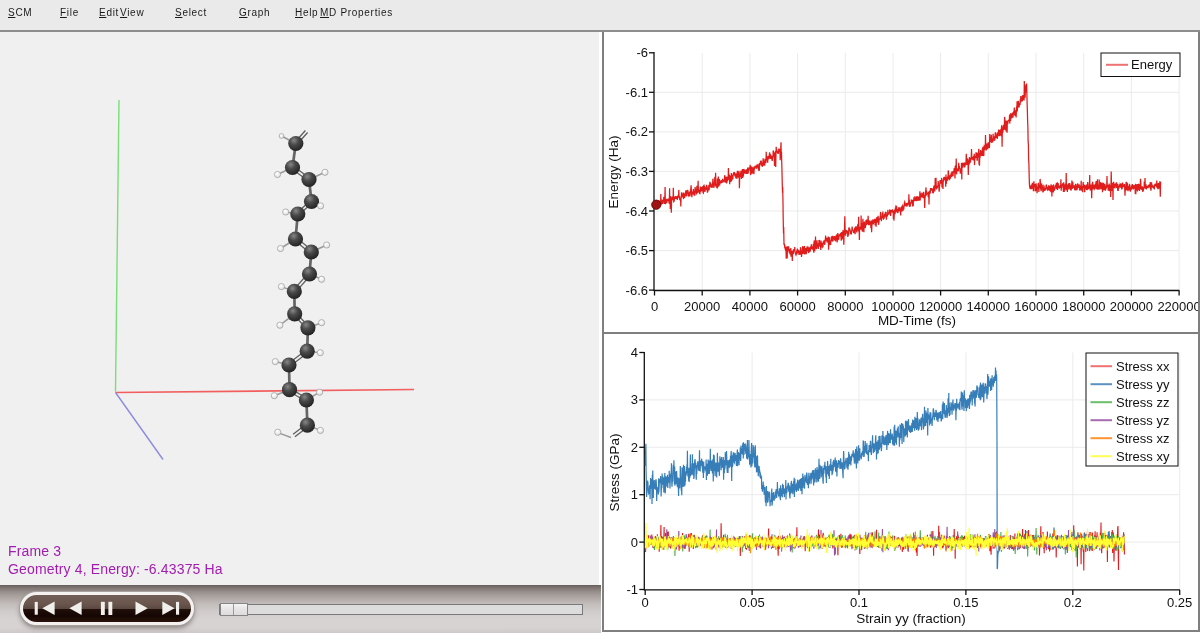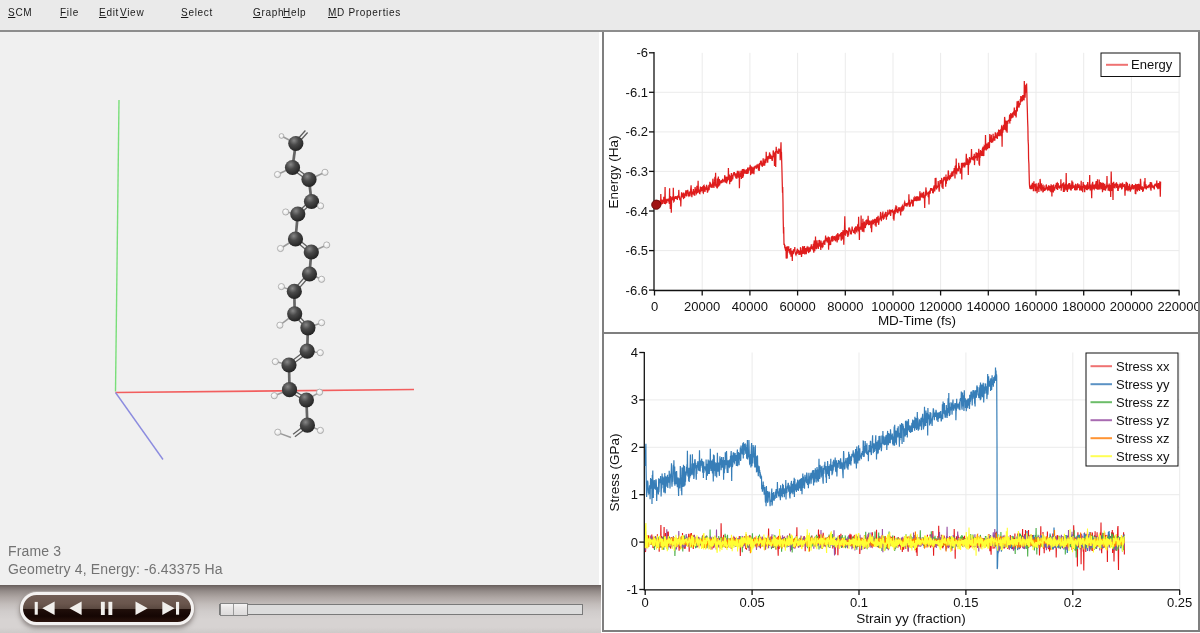"Select" div.mi { left: 181px -> 175px }
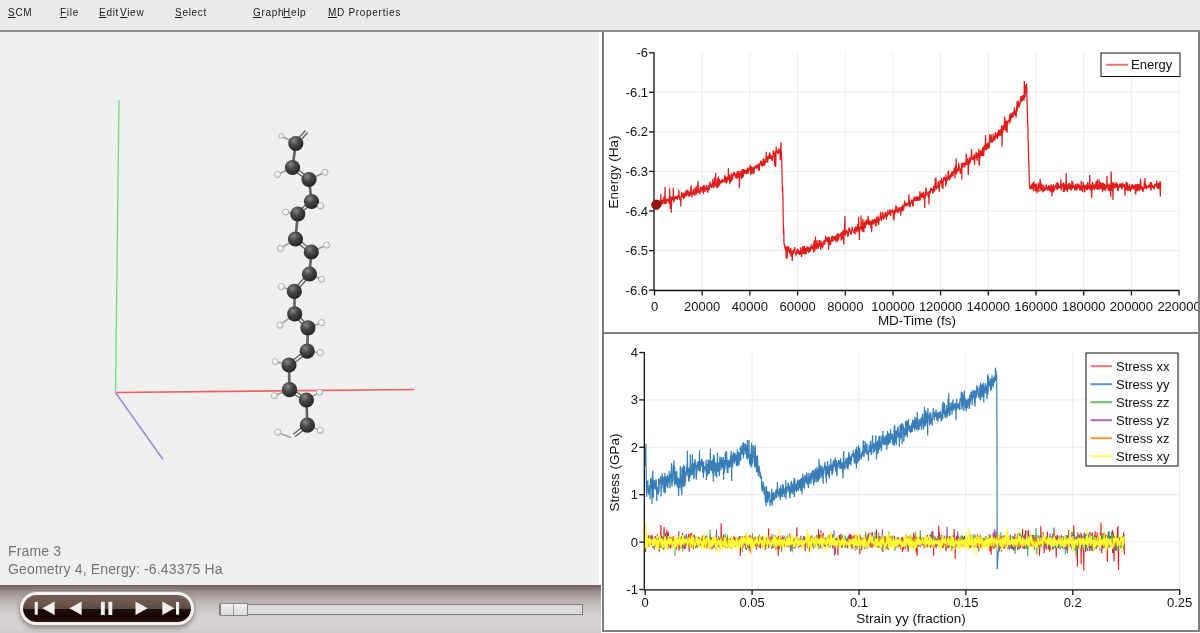"Graph" div.mi { left: 253px -> 239px }
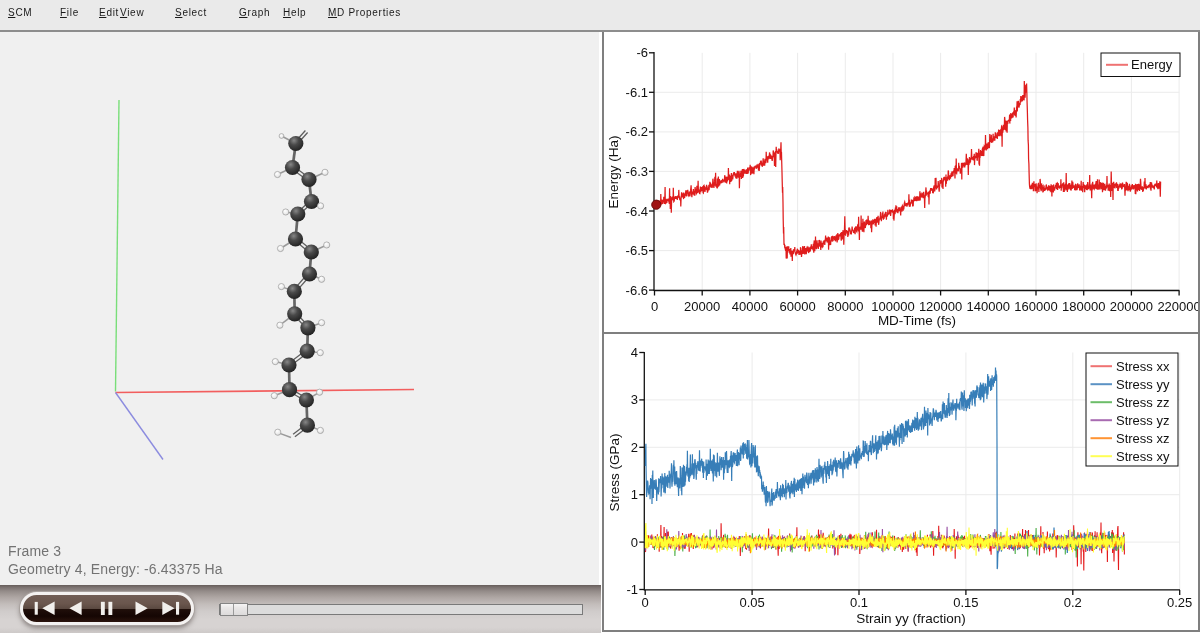"Help" div.mi { left: 283px -> 295px }
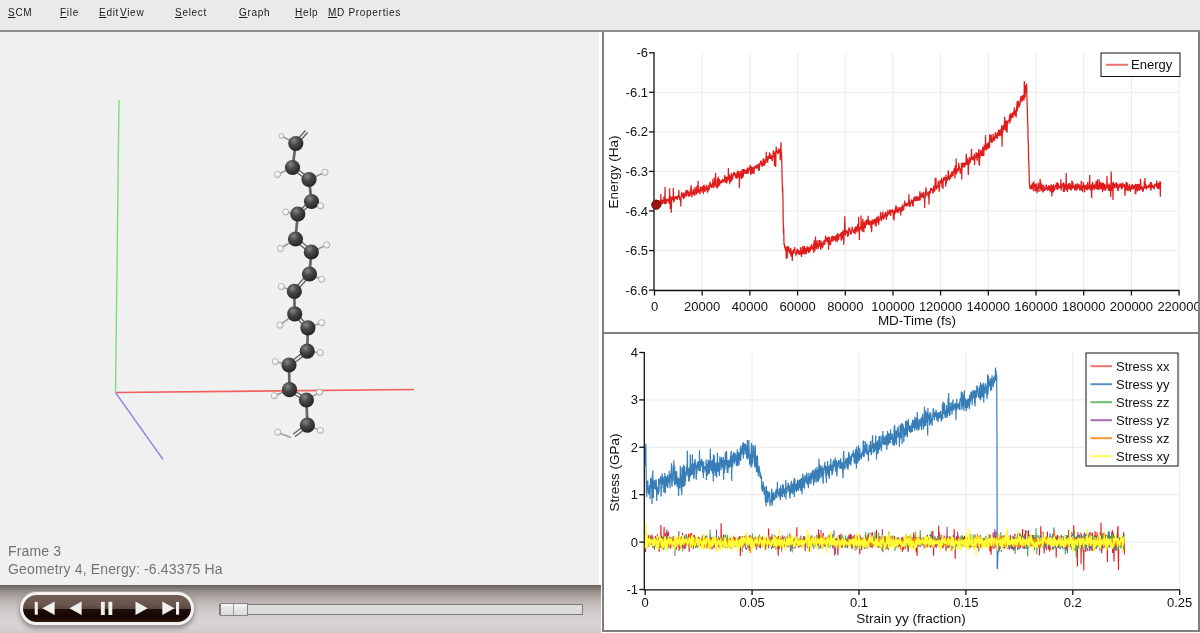"MD Properties" div.mi { left: 328px -> 320px }
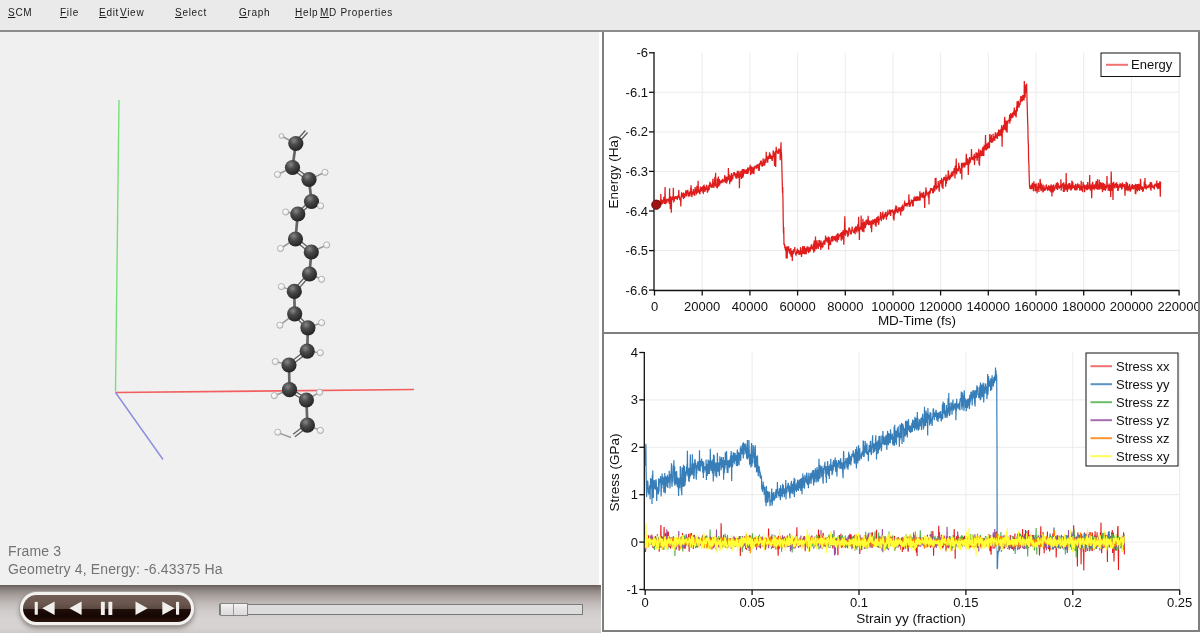"Frame 3" #ftext { color: #737373 -> #a21caf }
